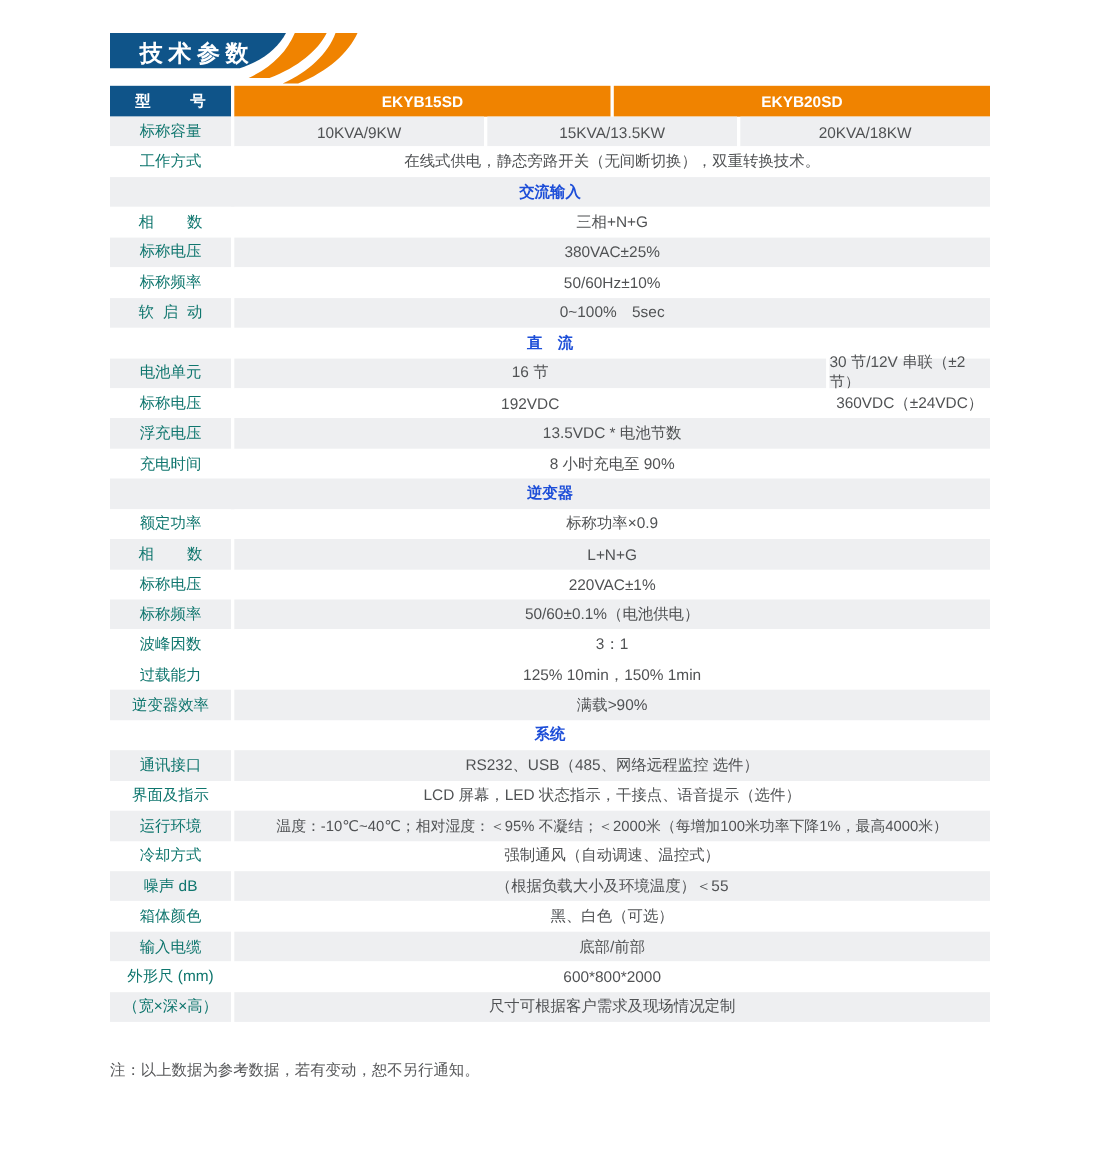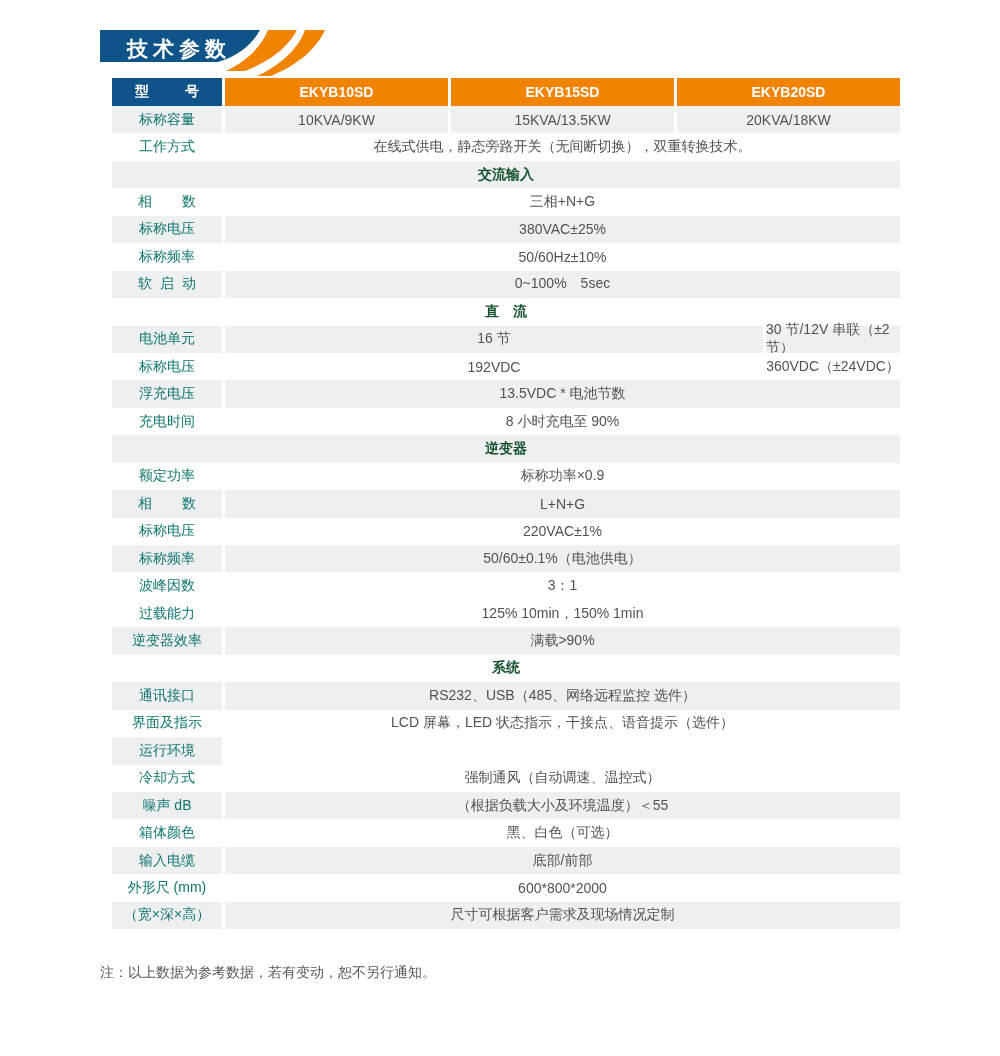"型号" .trow { margin-left: 12px -> none }
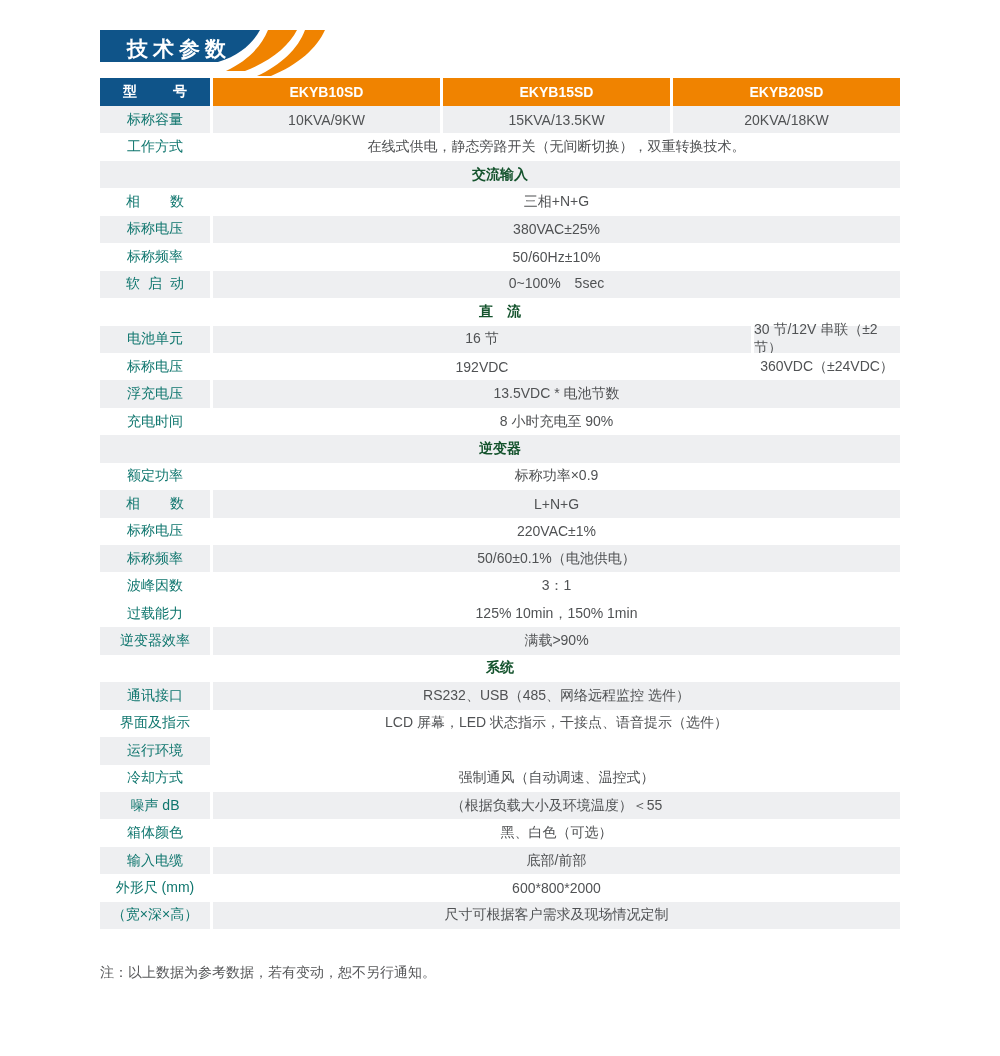"EKYB10SD" div.cell { html: <div>EKYB10SD</div> -> none }
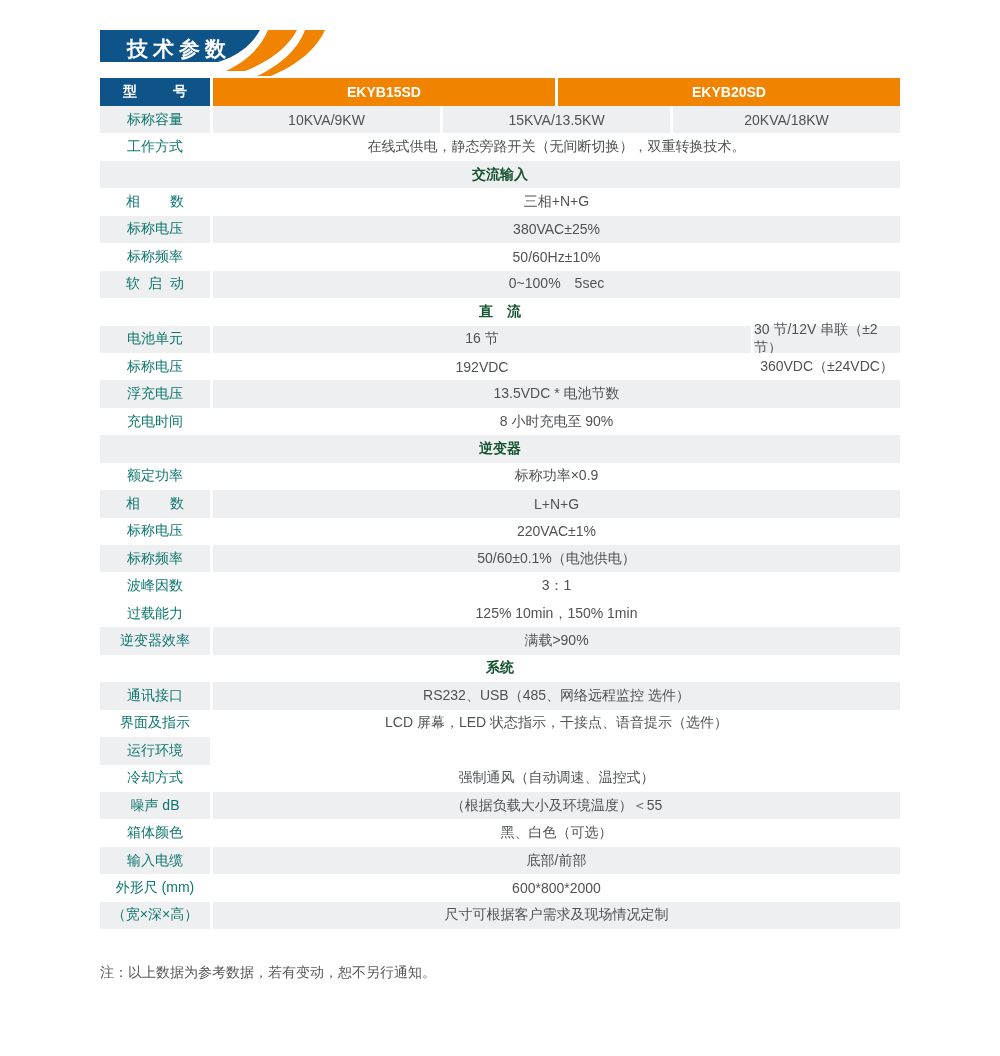"交流输入" .sec .cell { color: #14532d -> #1d4ed8 }
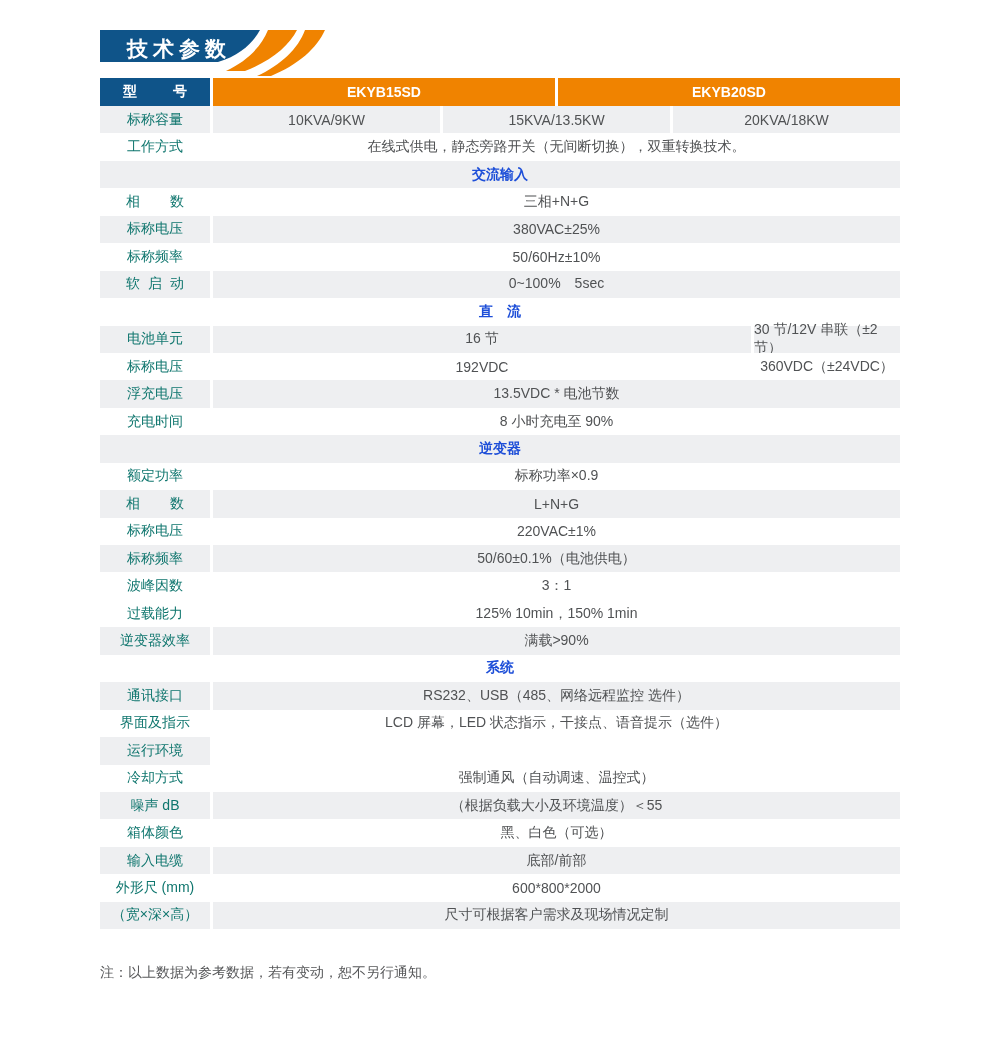"温度：-10℃~40℃；相对湿度：＜95%" div.cell { html: none -> <div>温度：-10℃~40℃；相对湿度：＜95% 不凝结；＜2000米（每增加100米功率下降1%，最高4000米）</div> }
